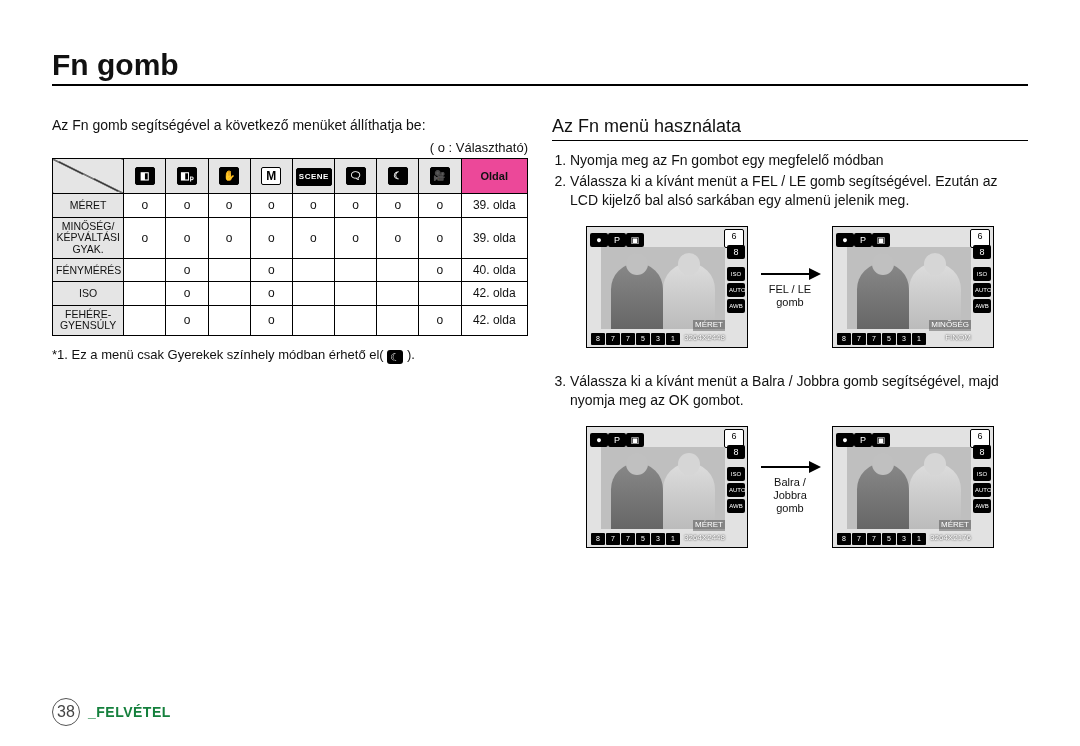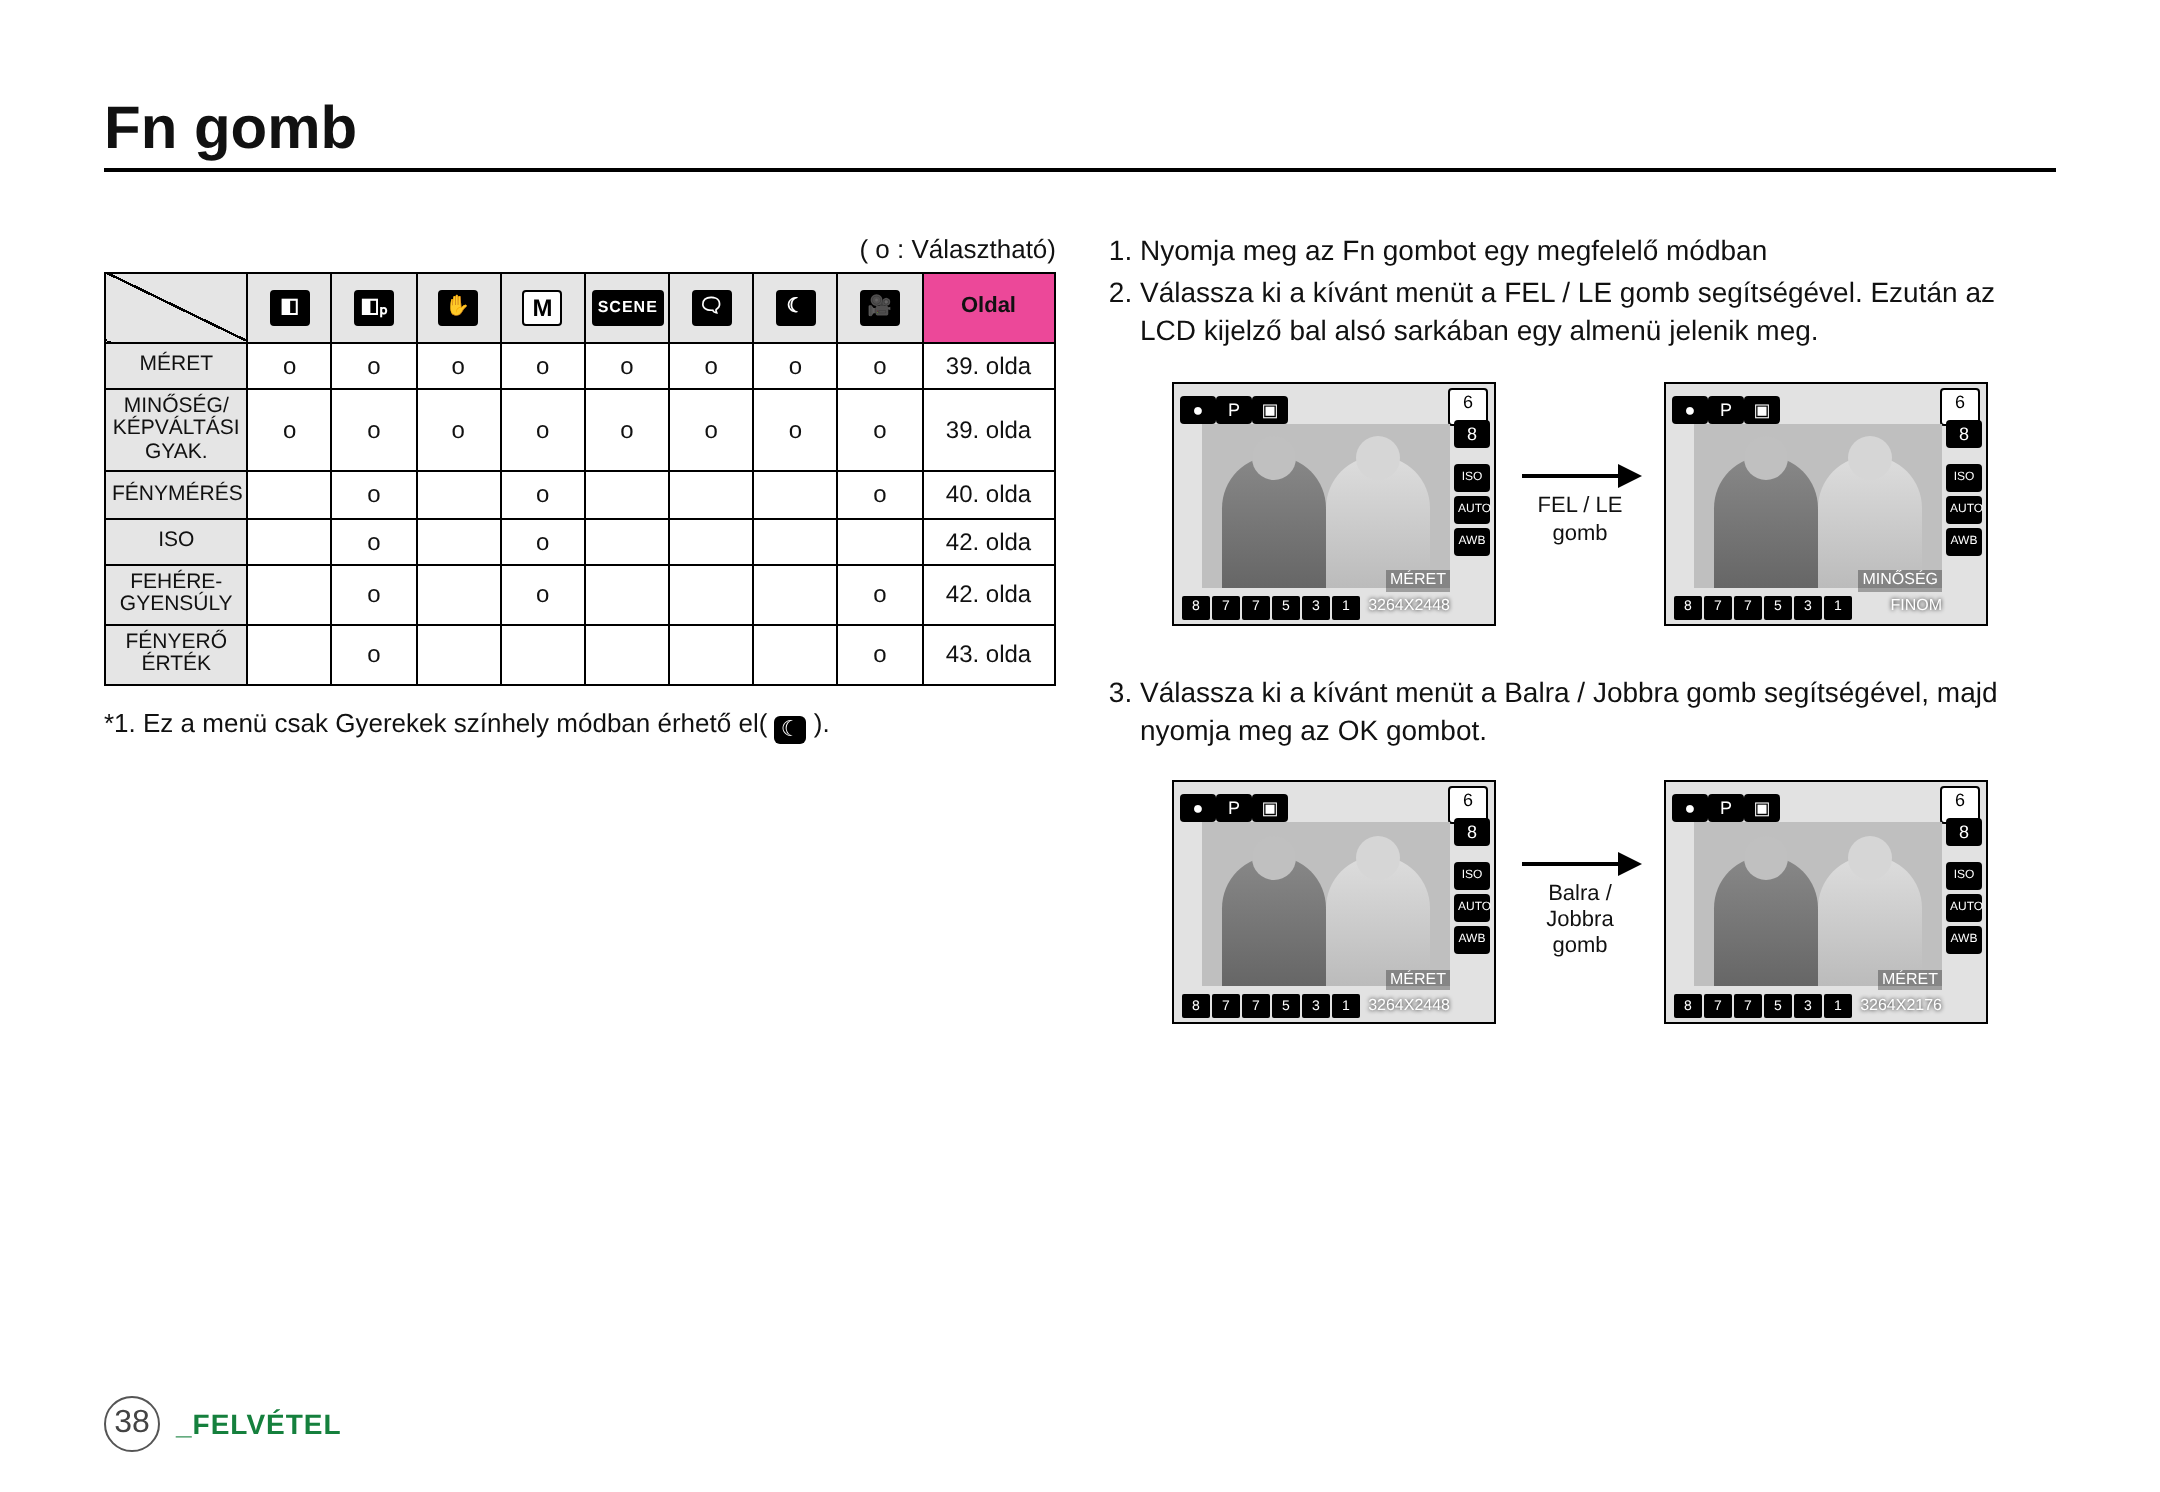"Az Fn gomb segítségével a" div.intro { html: none -> <div>Az Fn gomb segítségével a következő menüket állíthatja be:</div> }
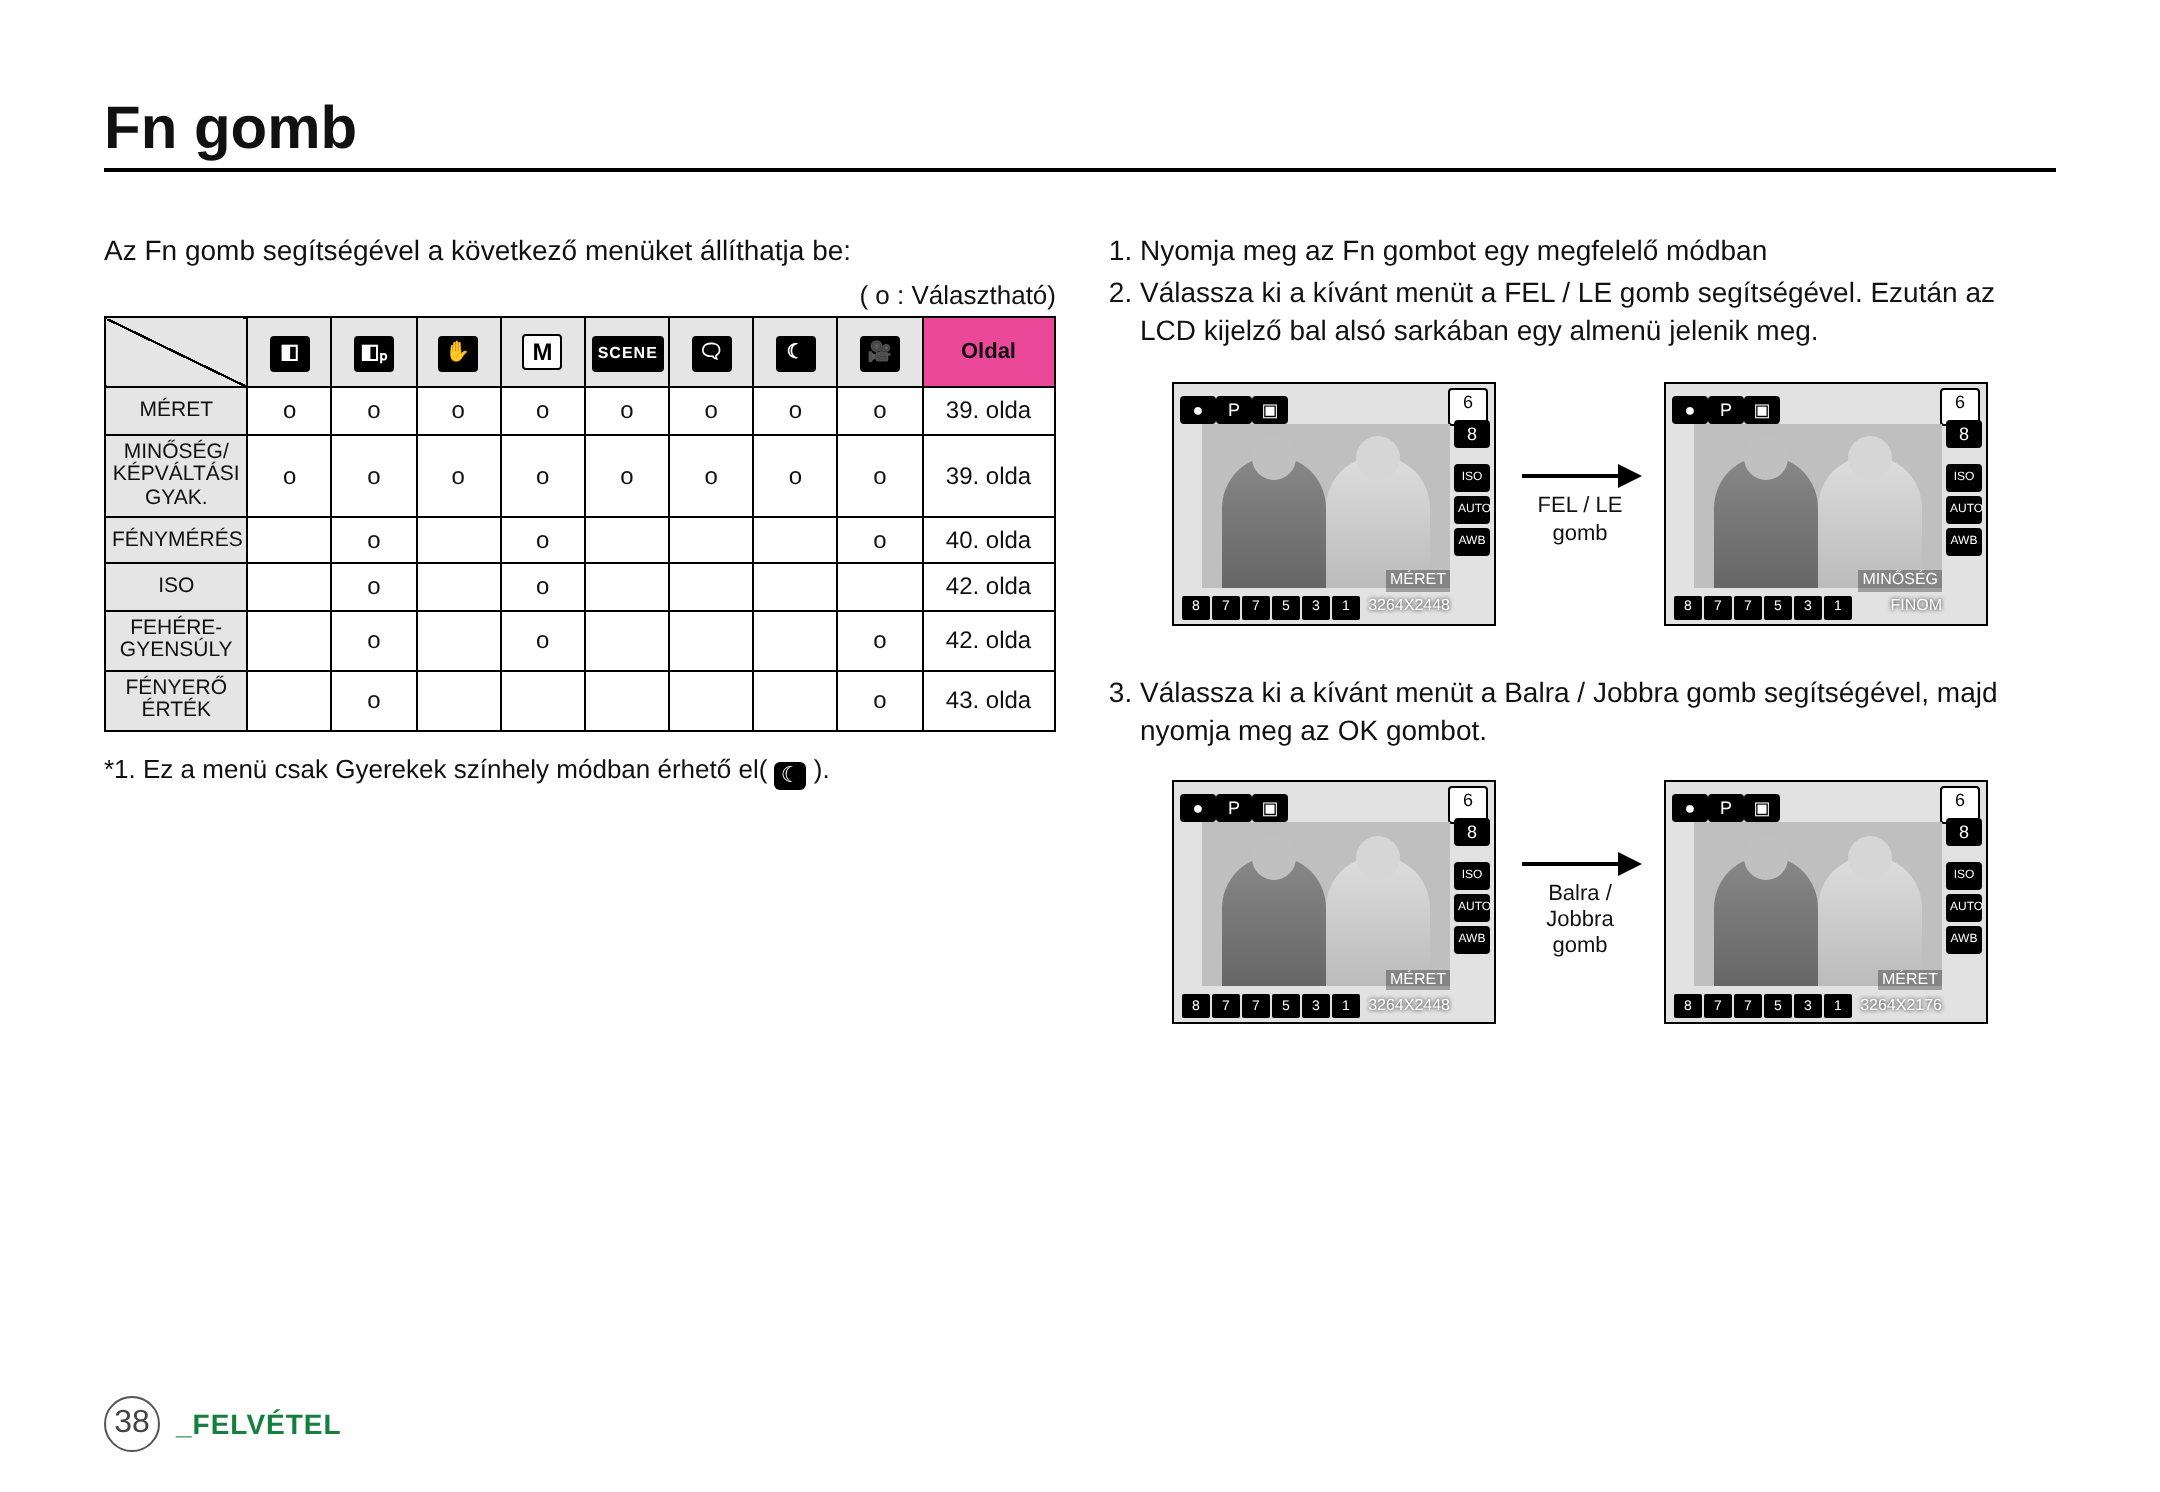"Az Fn menü használata" div.section-head { html: none -> <div>Az Fn menü használata</div> }
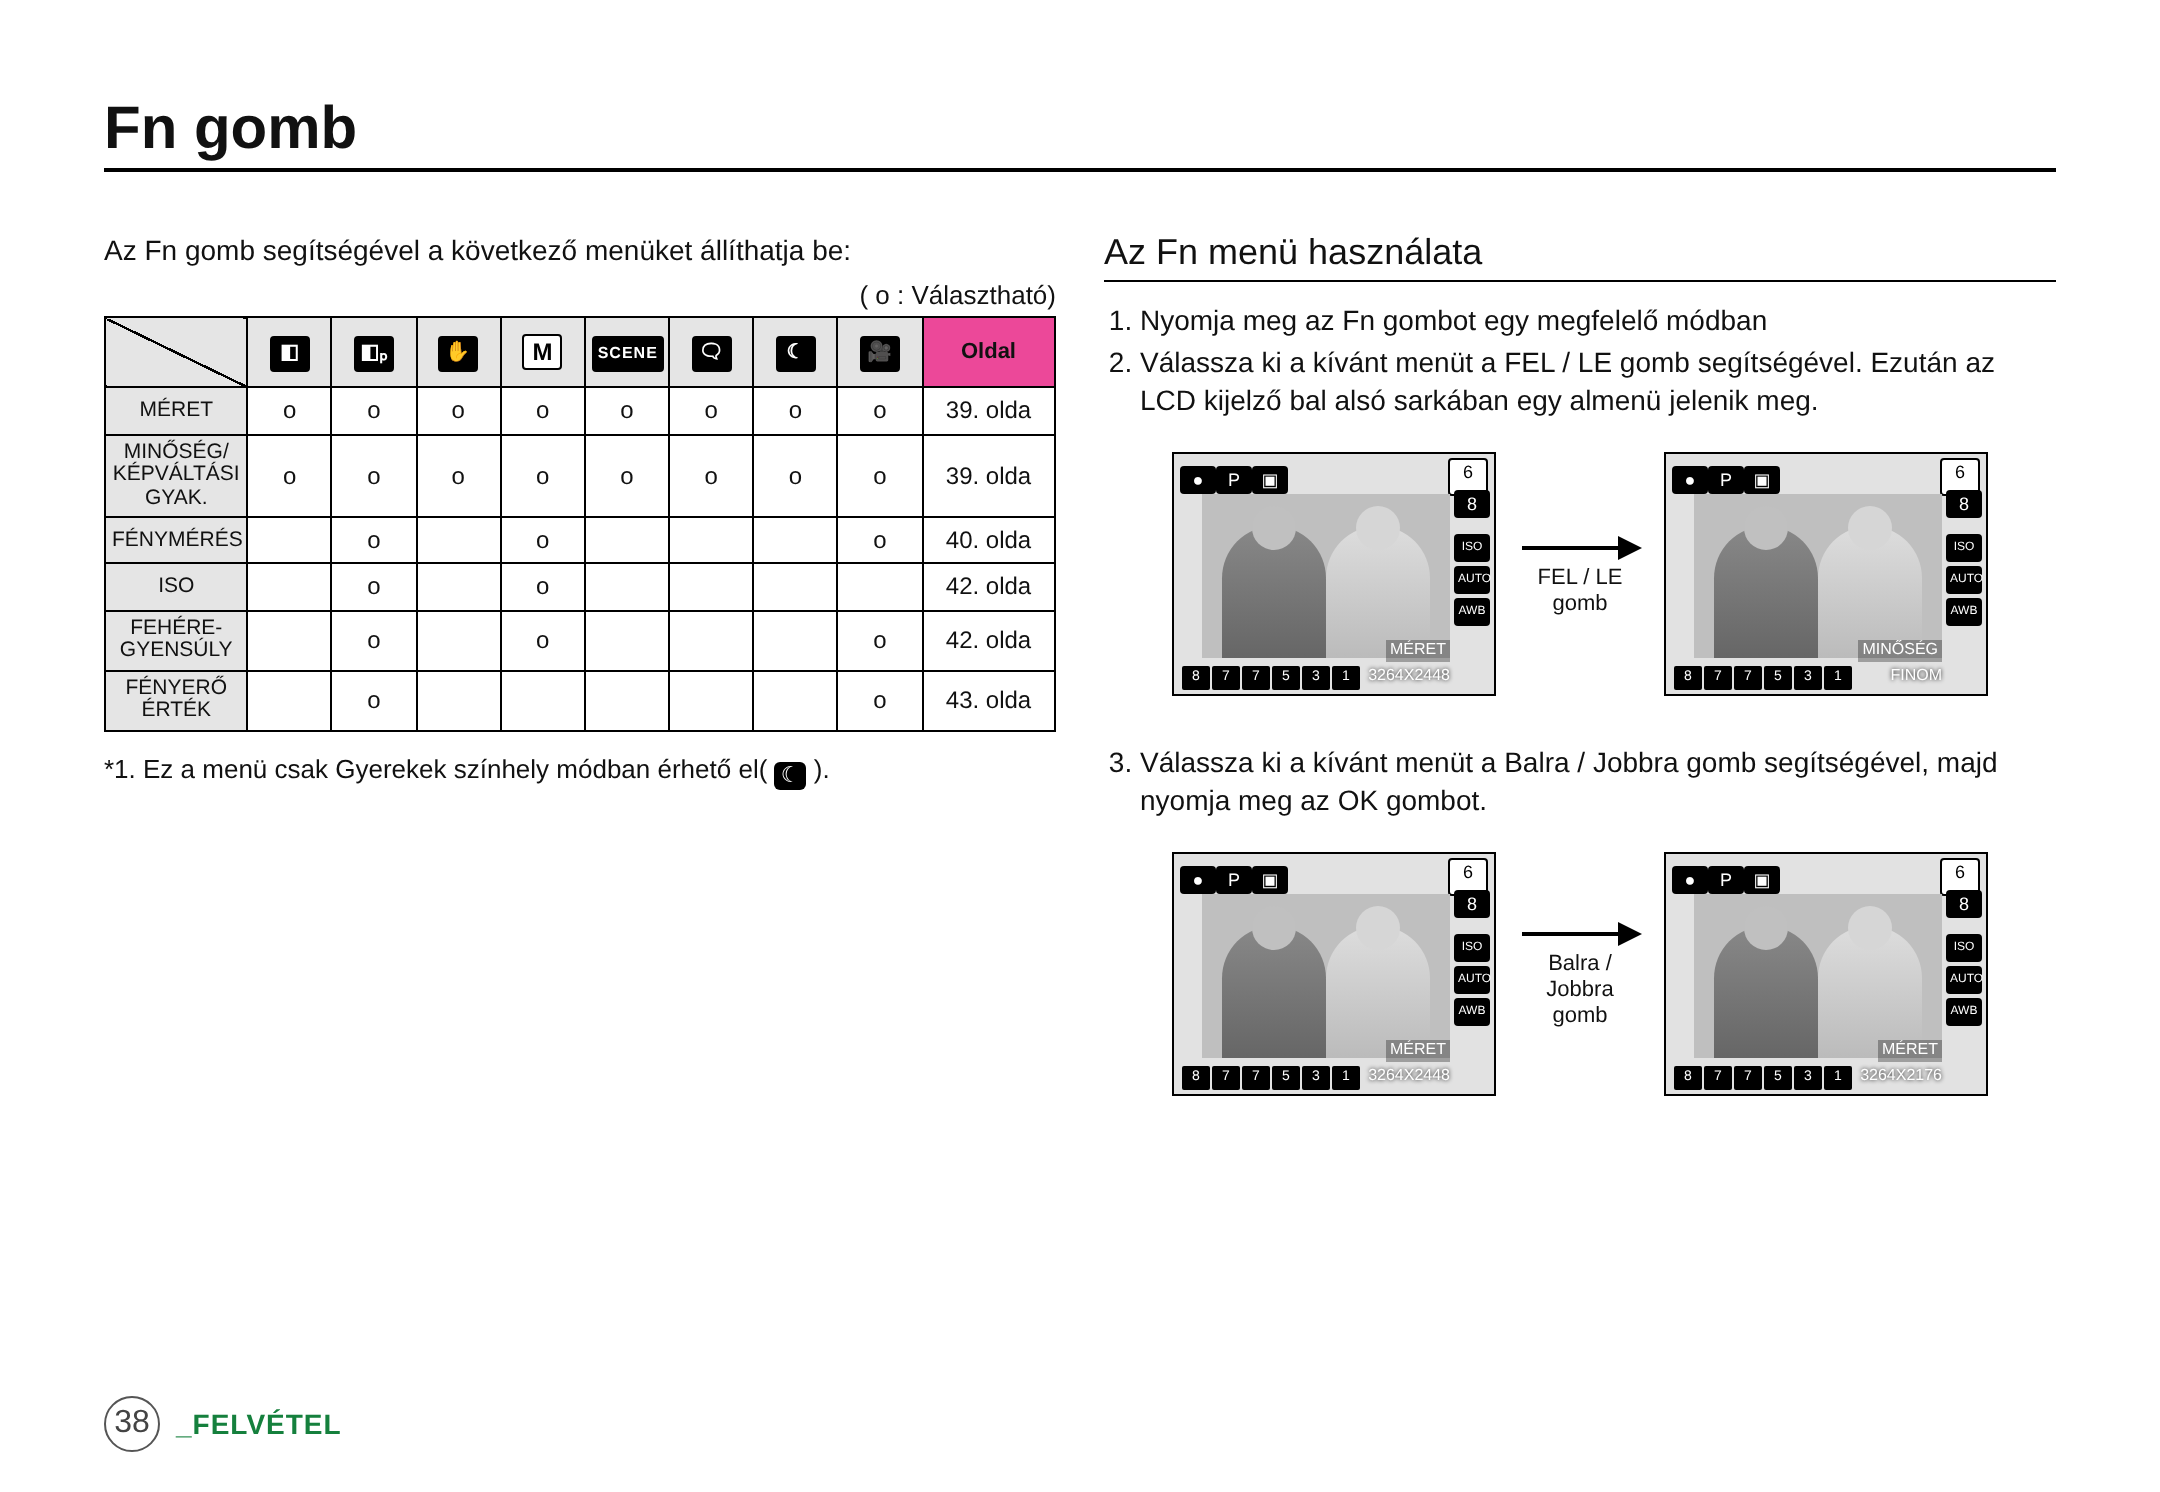"FÉNYERŐ" tr { html: <tr> <td>FÉNYERŐ ÉRTÉK</td> <td></td> <td>o</td> <td></td> <td></td> <td></td> <td></td> <td></td> <td>o</td> <td>43. olda</td> </tr> -> none }
